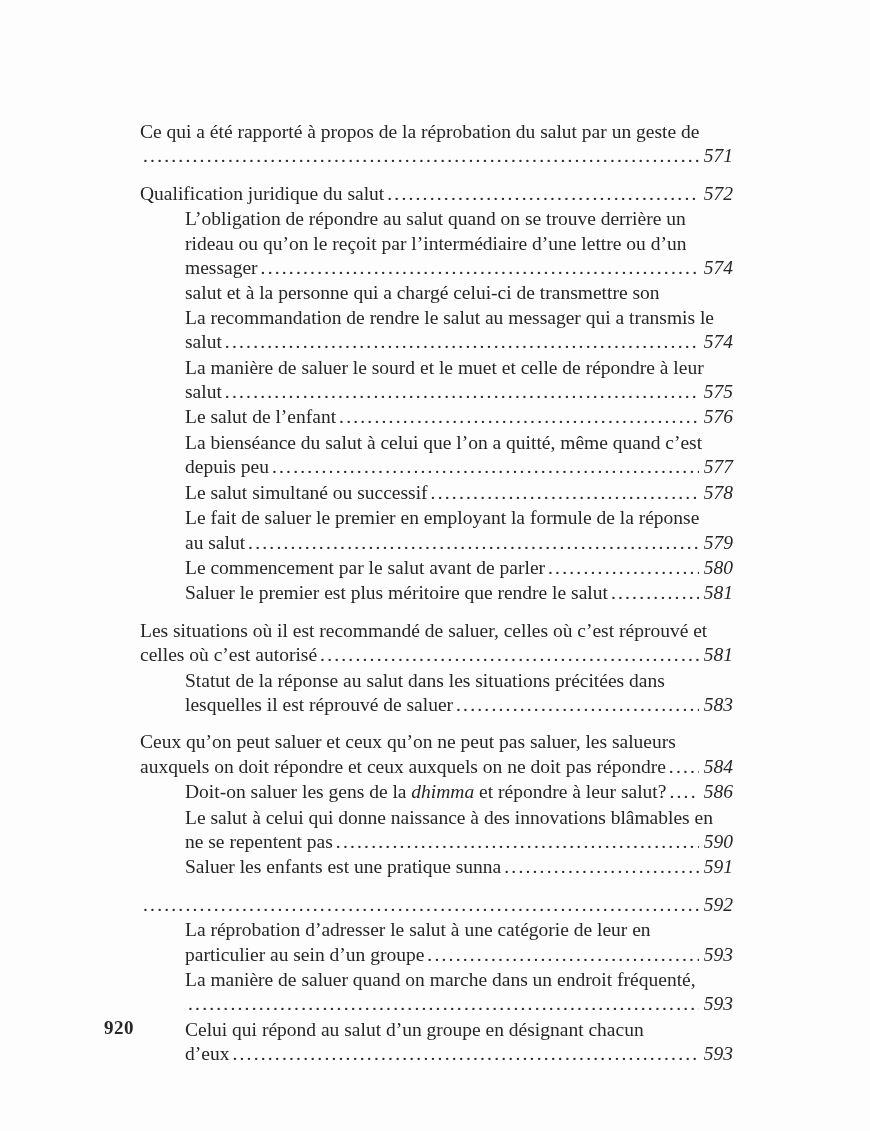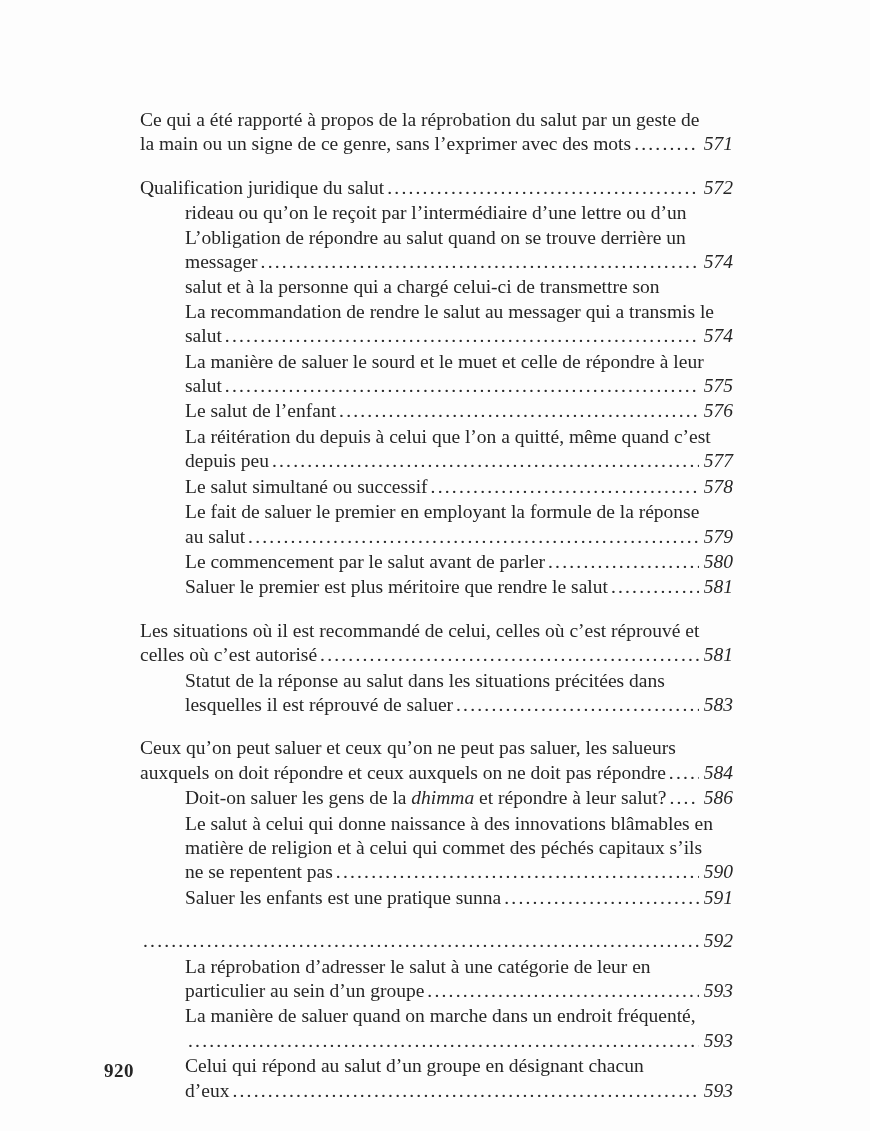"Ce qui a été rapporté" .entry:first-child { margin-top: 0 -> 12px }
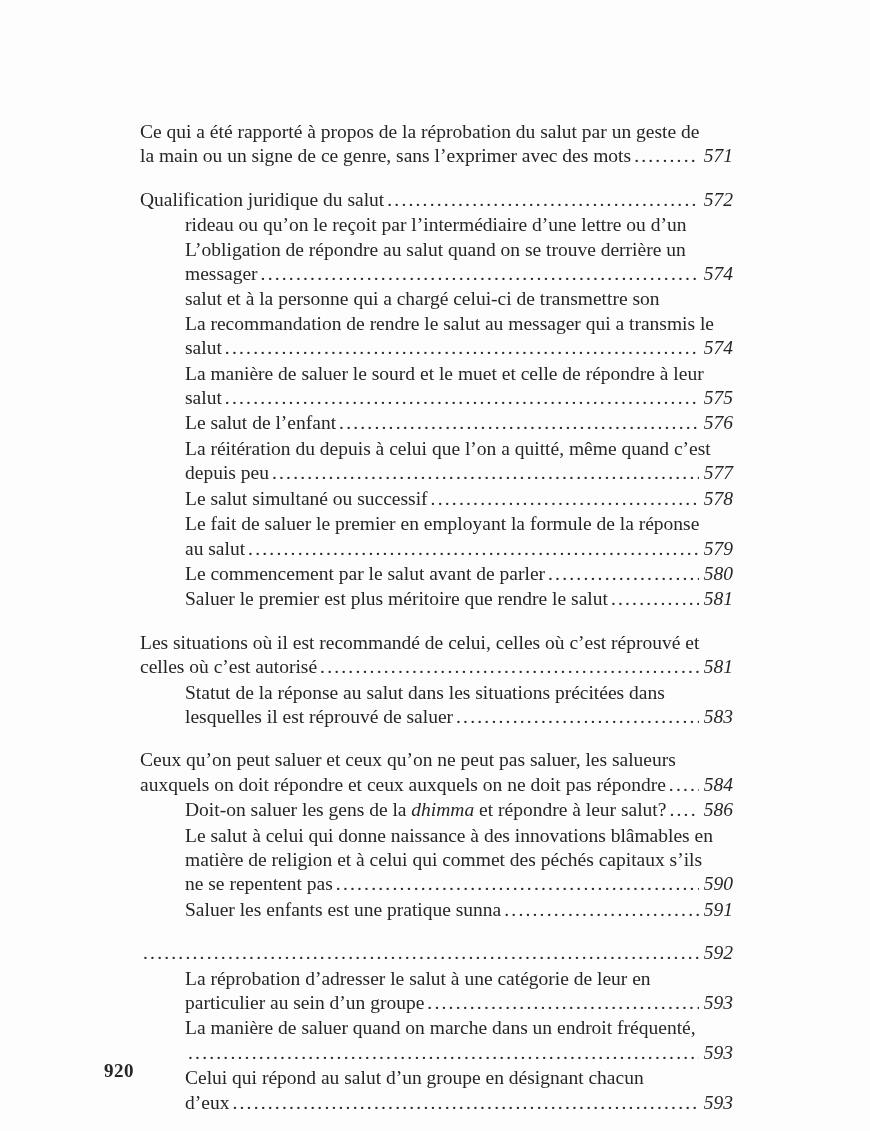"la main ou un signe" span.txt { html: <span>la main ou un signe de ce genre, sans l’exprimer avec des mots</span> -> none }
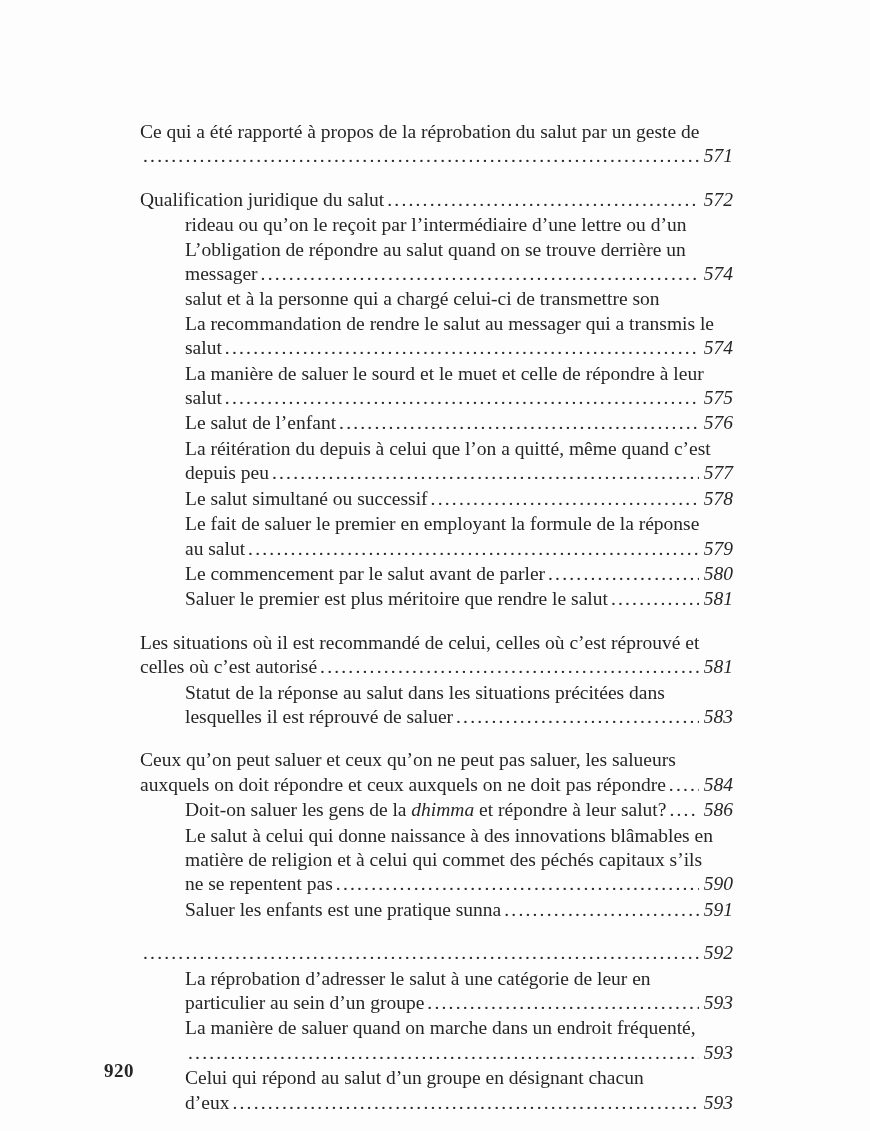"Qualification juridique du salut" .entry.l1 { margin-top: 19px -> 13px }
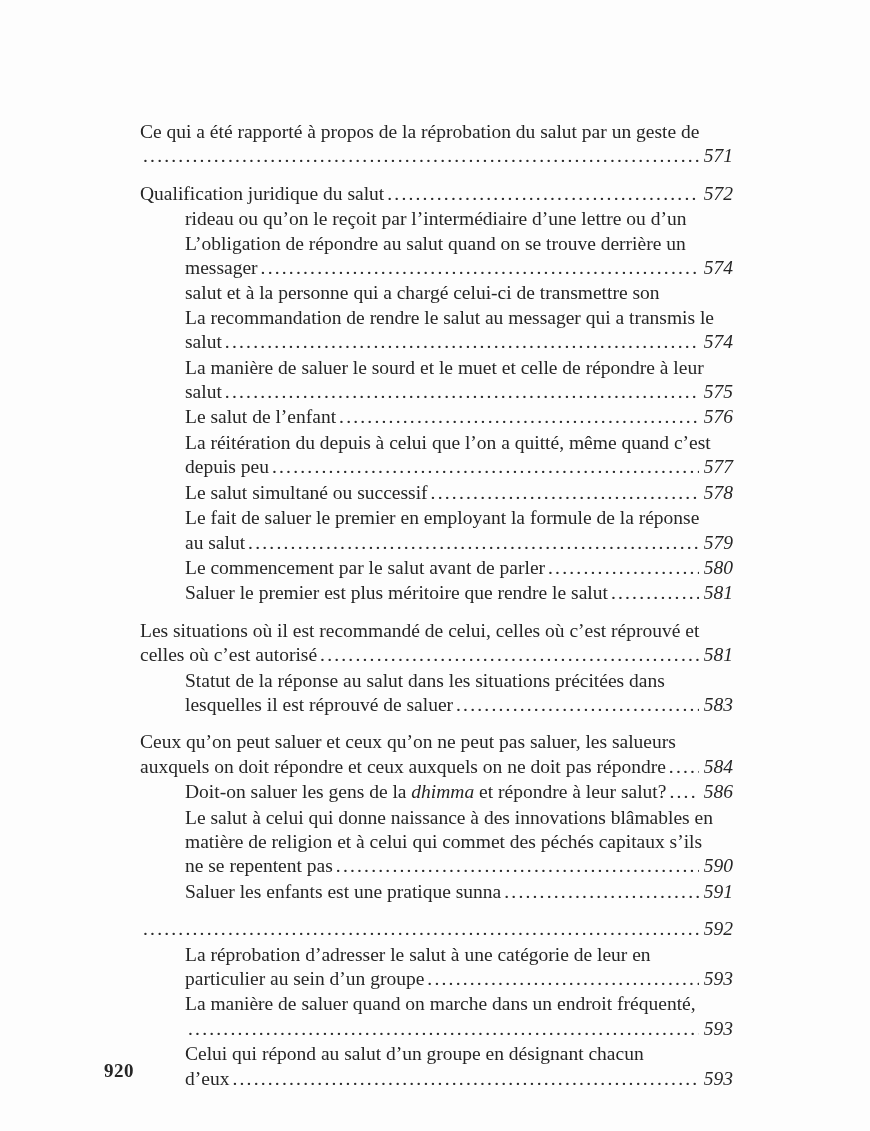"rideau ou qu’on le reçoit" div.line { order: before "L’obligation de répondre au salut" -> after "L’obligation de répondre au salut" }
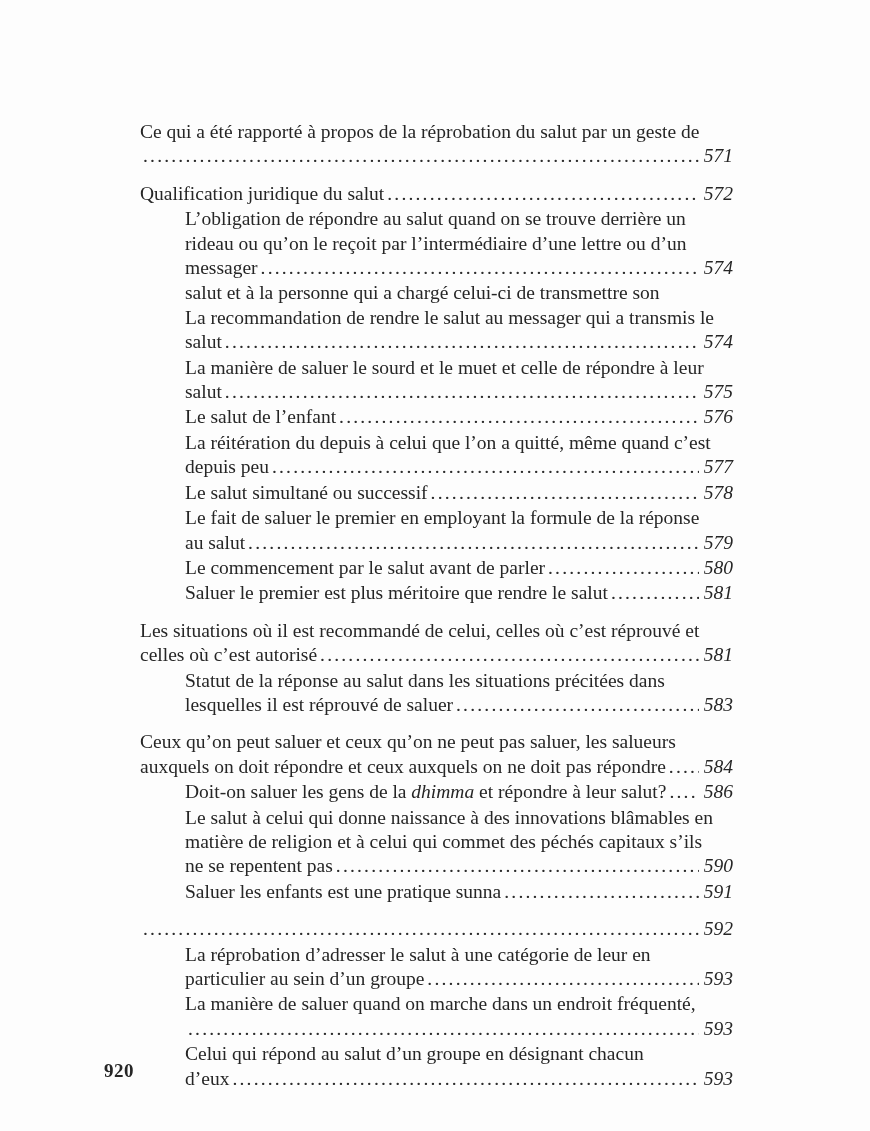"La réitération du depuis à" div.line { text: réitération du depuis -> bienséance du salut }
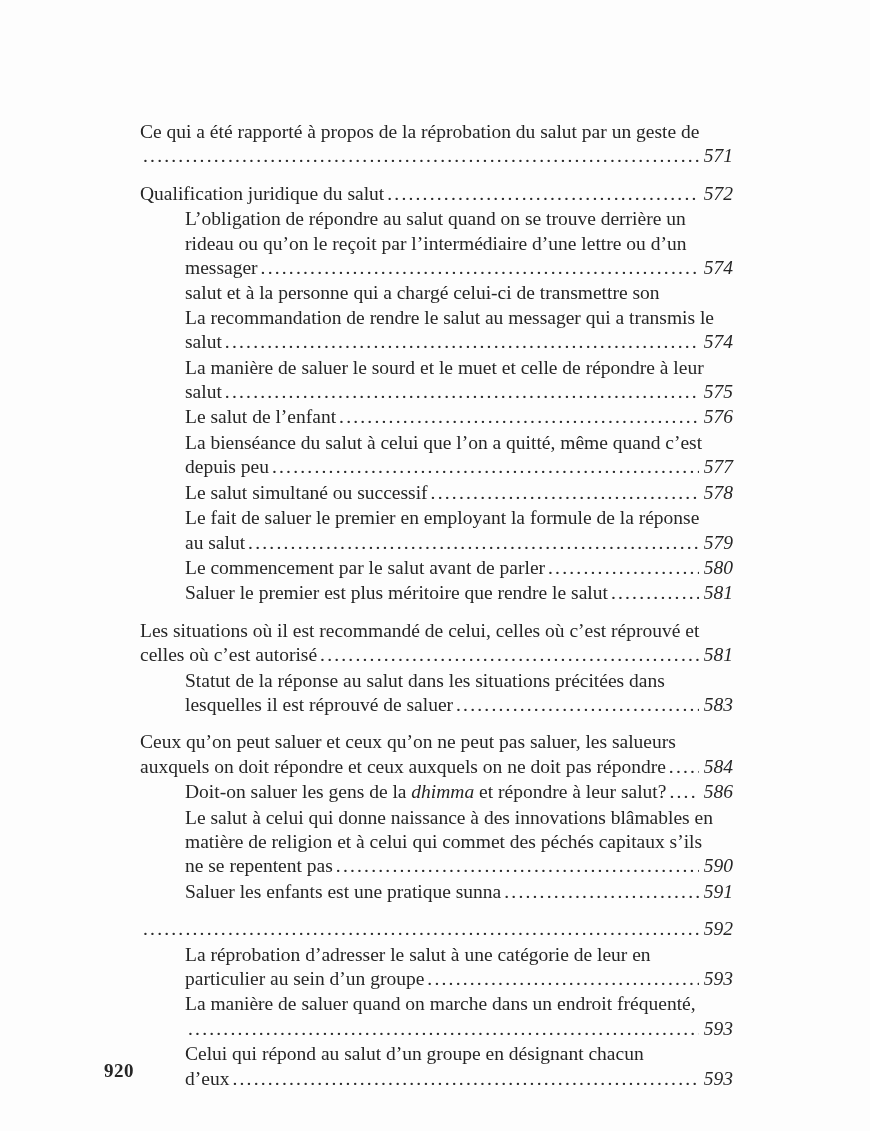"Les situations où il est" div.line { text: celui -> saluer }
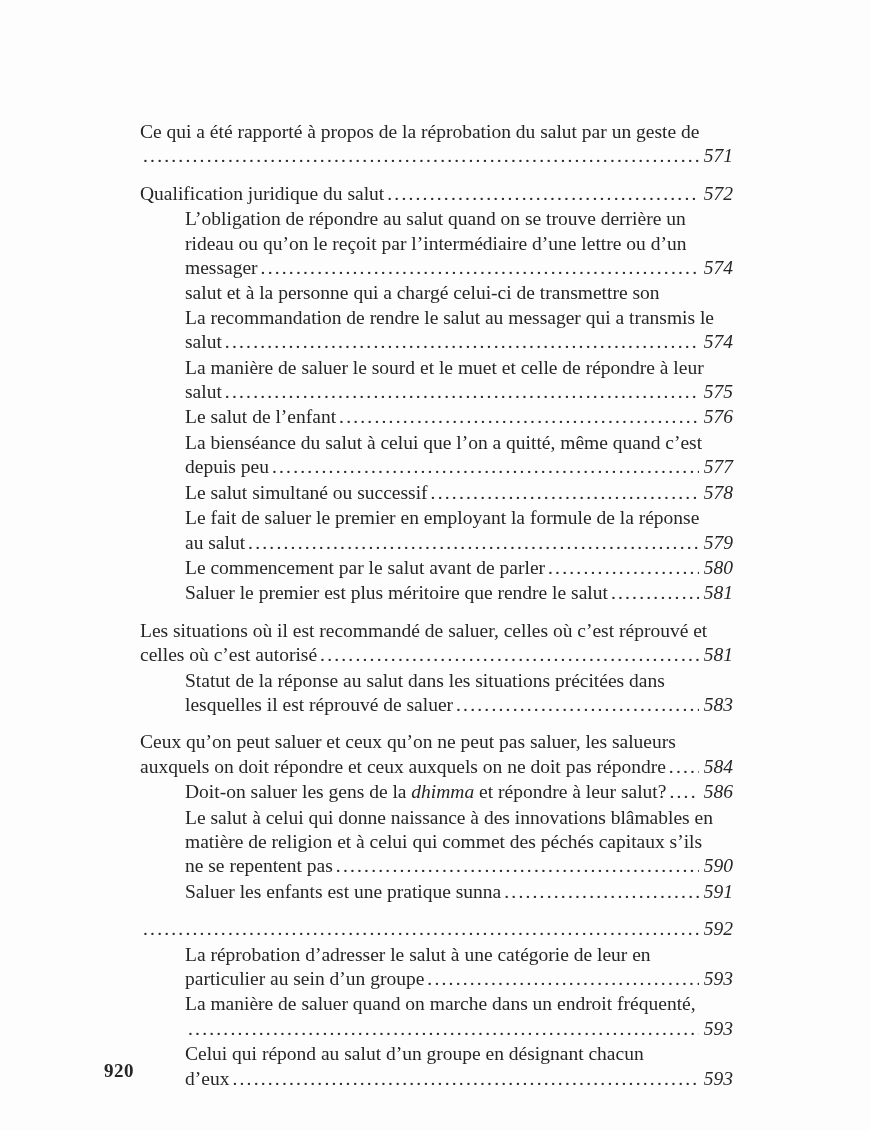"matière de religion et à" div.line { html: <div>matière de religion et à celui qui commet des péchés capitaux s’ils</div> -> none }
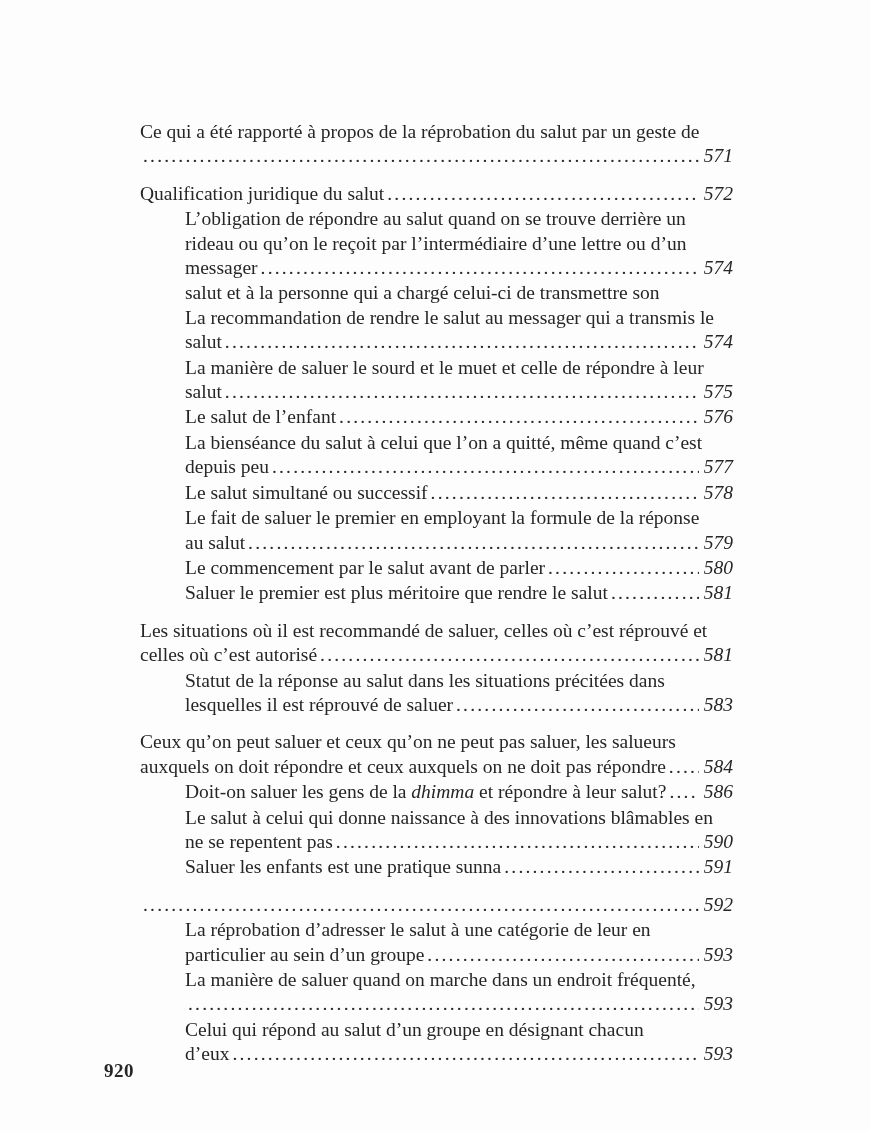"920" .folio { top: 1060px -> 1017px }
